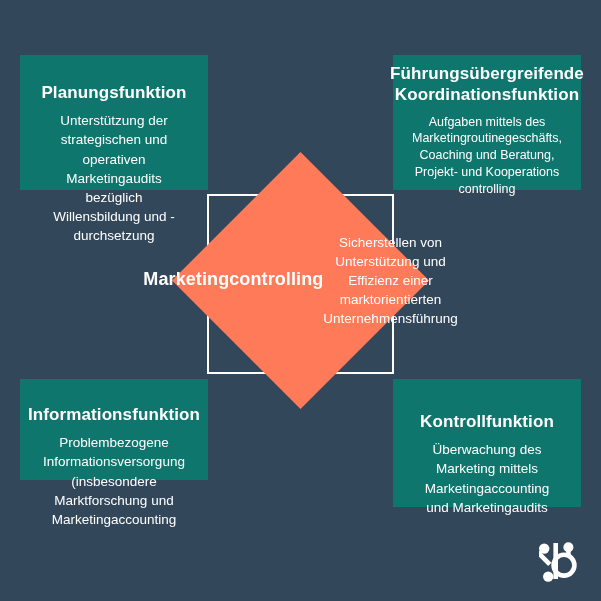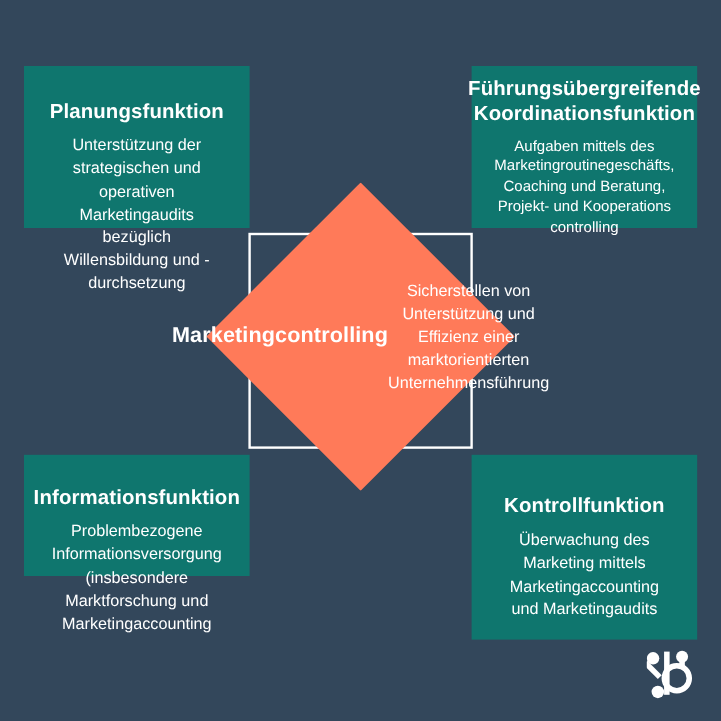"Kontrollfunktion" #quad-br { height: 154px -> 128px }
